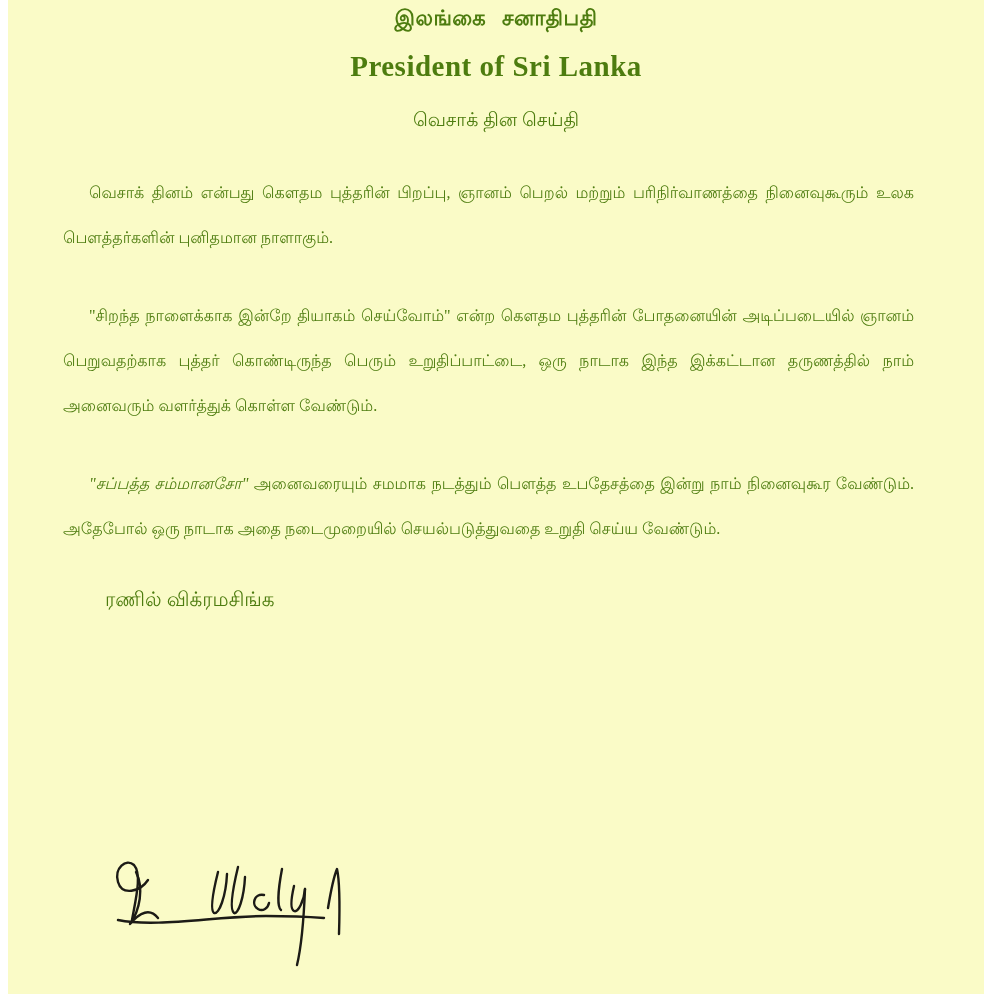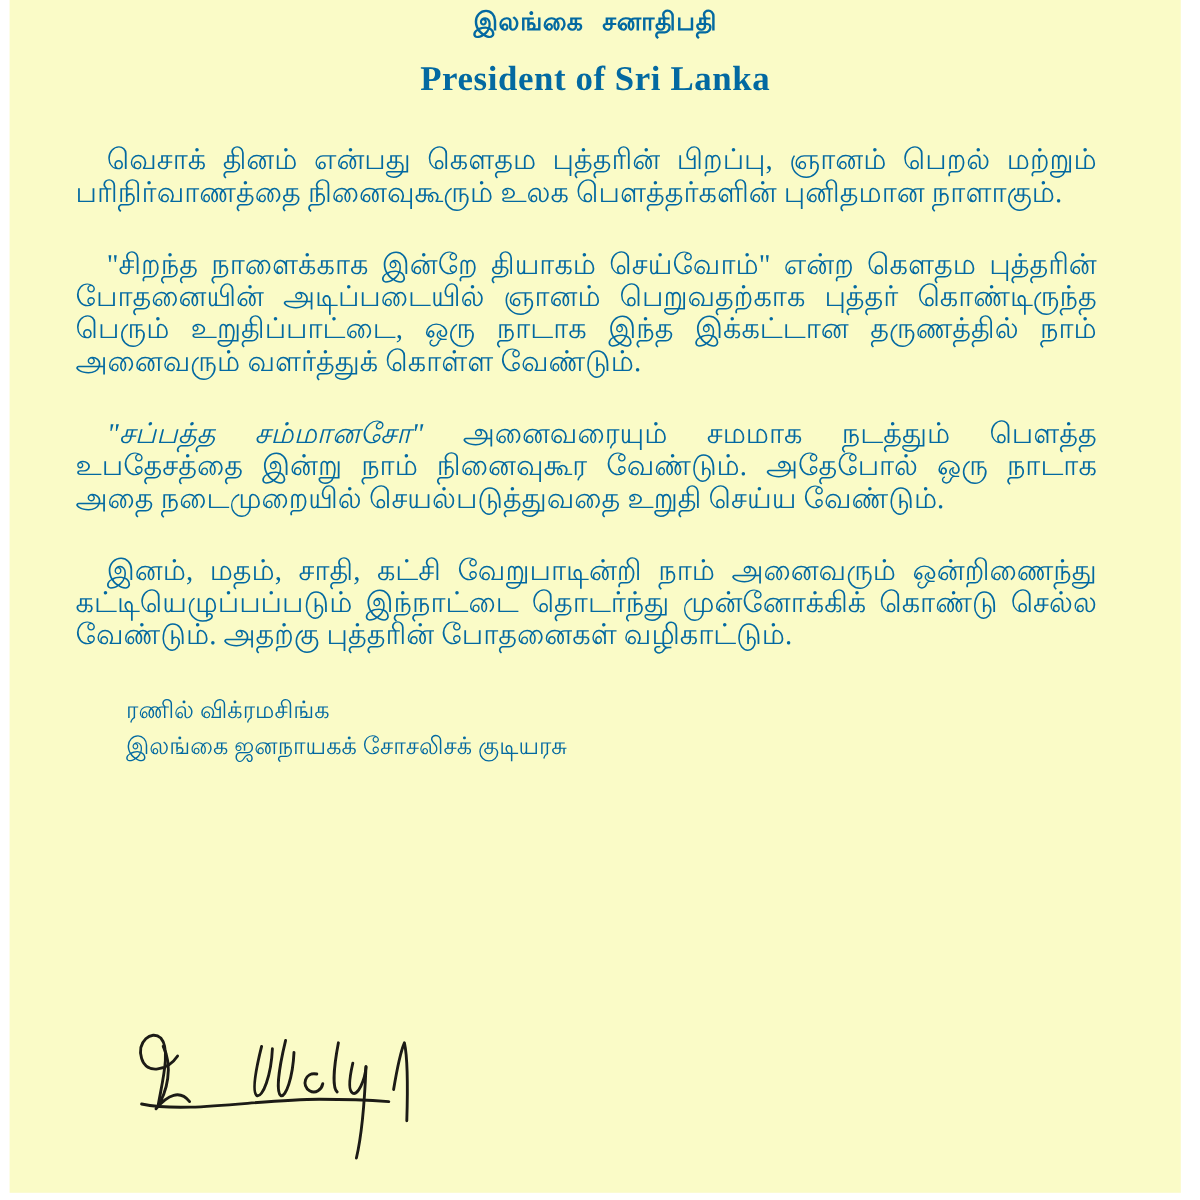"இலங்கை சனாதிபதி" .paper { color: #0369a1 -> #4d7c0f }
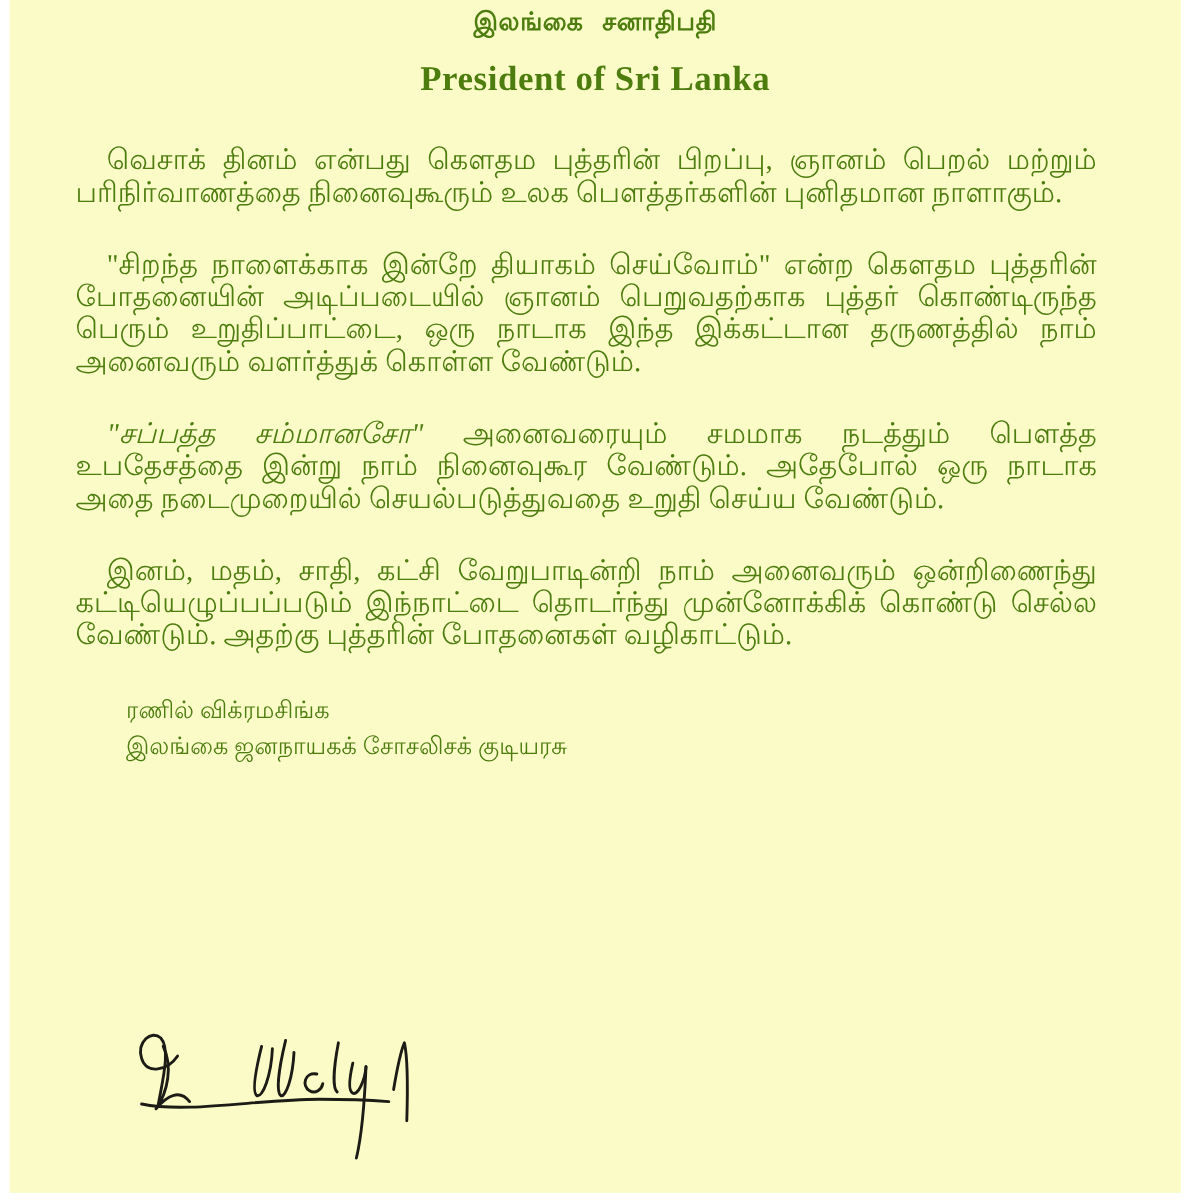"வெசாக் தின செய்தி" div.subtitle { html: none -> <div>வெசாக் தின செய்தி</div> }
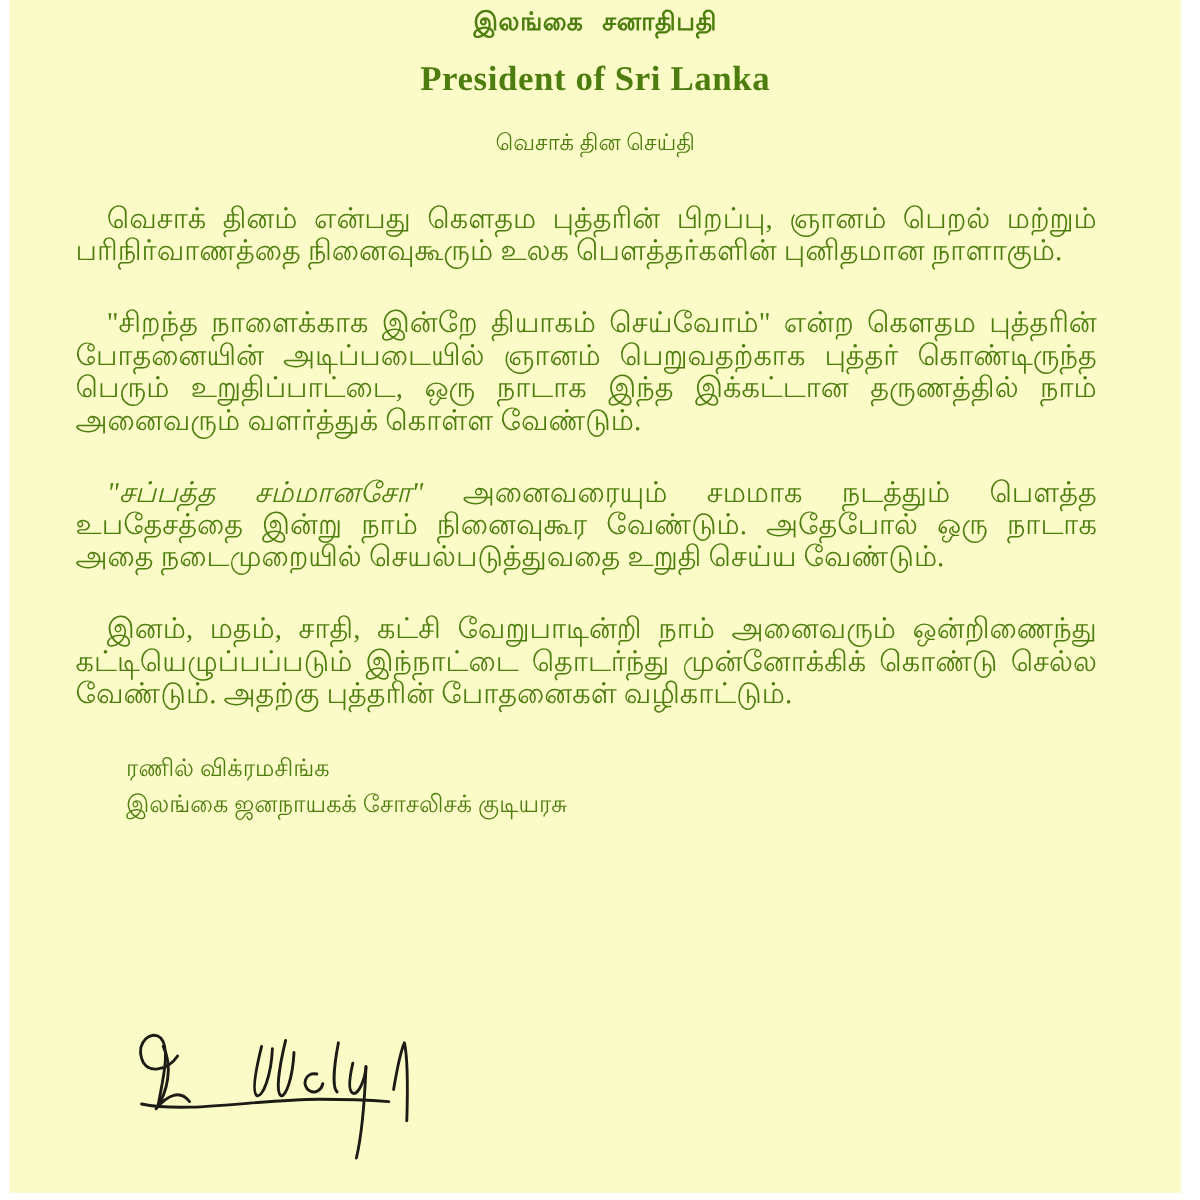"வெசாக் தினம் என்பது கௌதம புத்தரின்" .letter-body p { font-size: 24px -> 16px; line-height: 27px -> 45px }
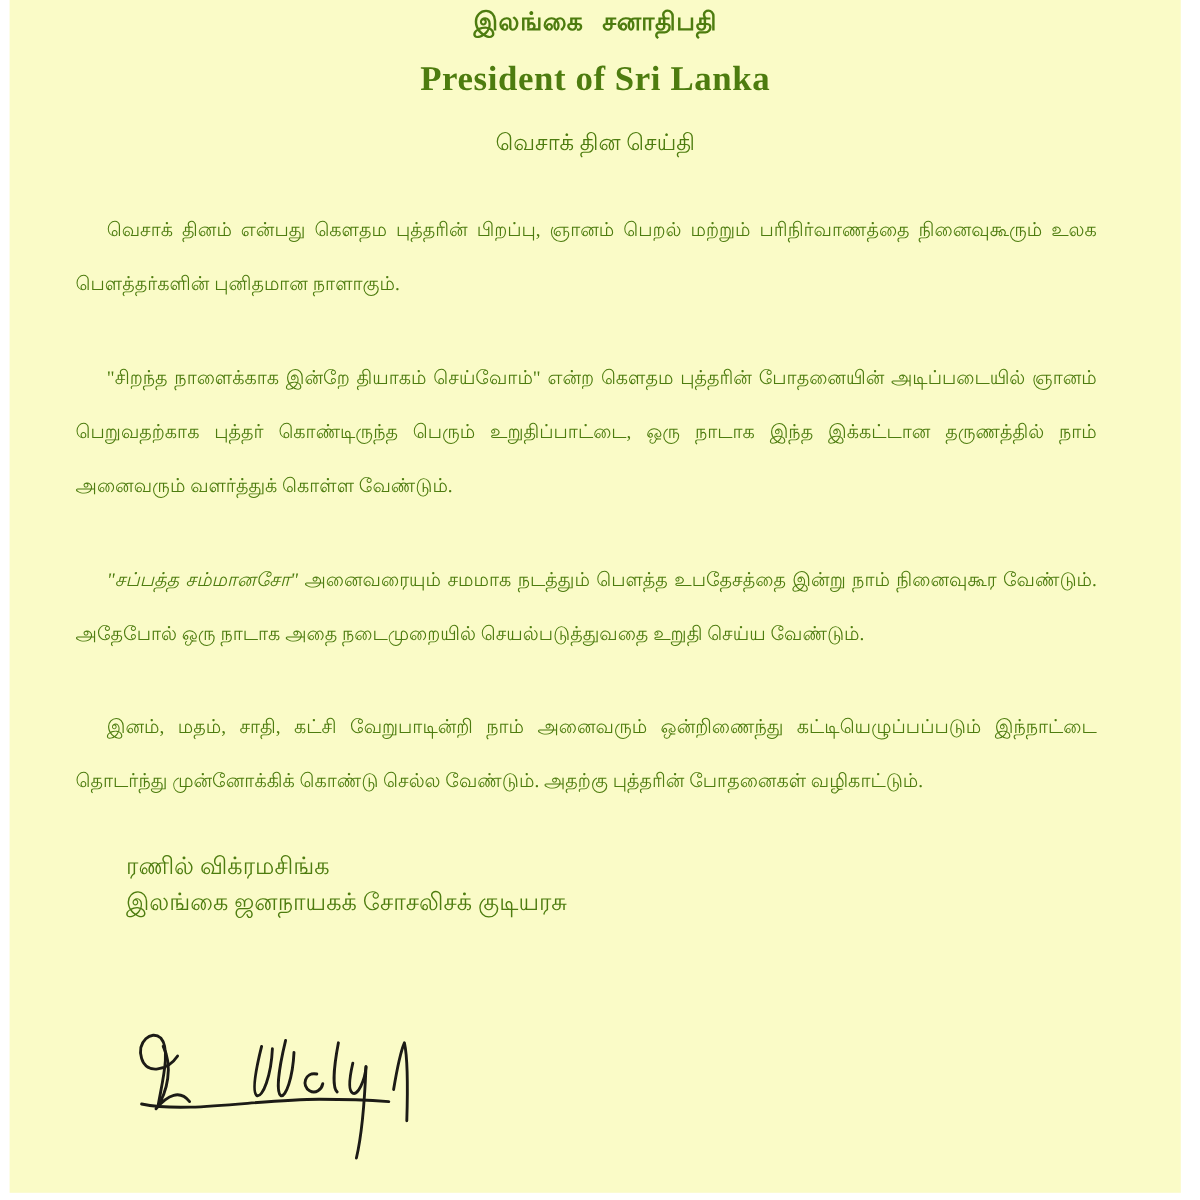"இனம், மதம், சாதி, கட்சி வேறுபாடின்றி" p { html: <p>இனம், மதம், சாதி, கட்சி வேறுபாடின்றி நாம் அனைவரும் ஒன்றிணைந்து கட்டியெழுப்பப்படும் இந்நாட்டை தொடர்ந்து முன்னோக்கிக் கொண்டு செல்ல வேண்டும். அதற்கு புத்தரின் போதனைகள் வழிகாட்டும்.</p> -> none }
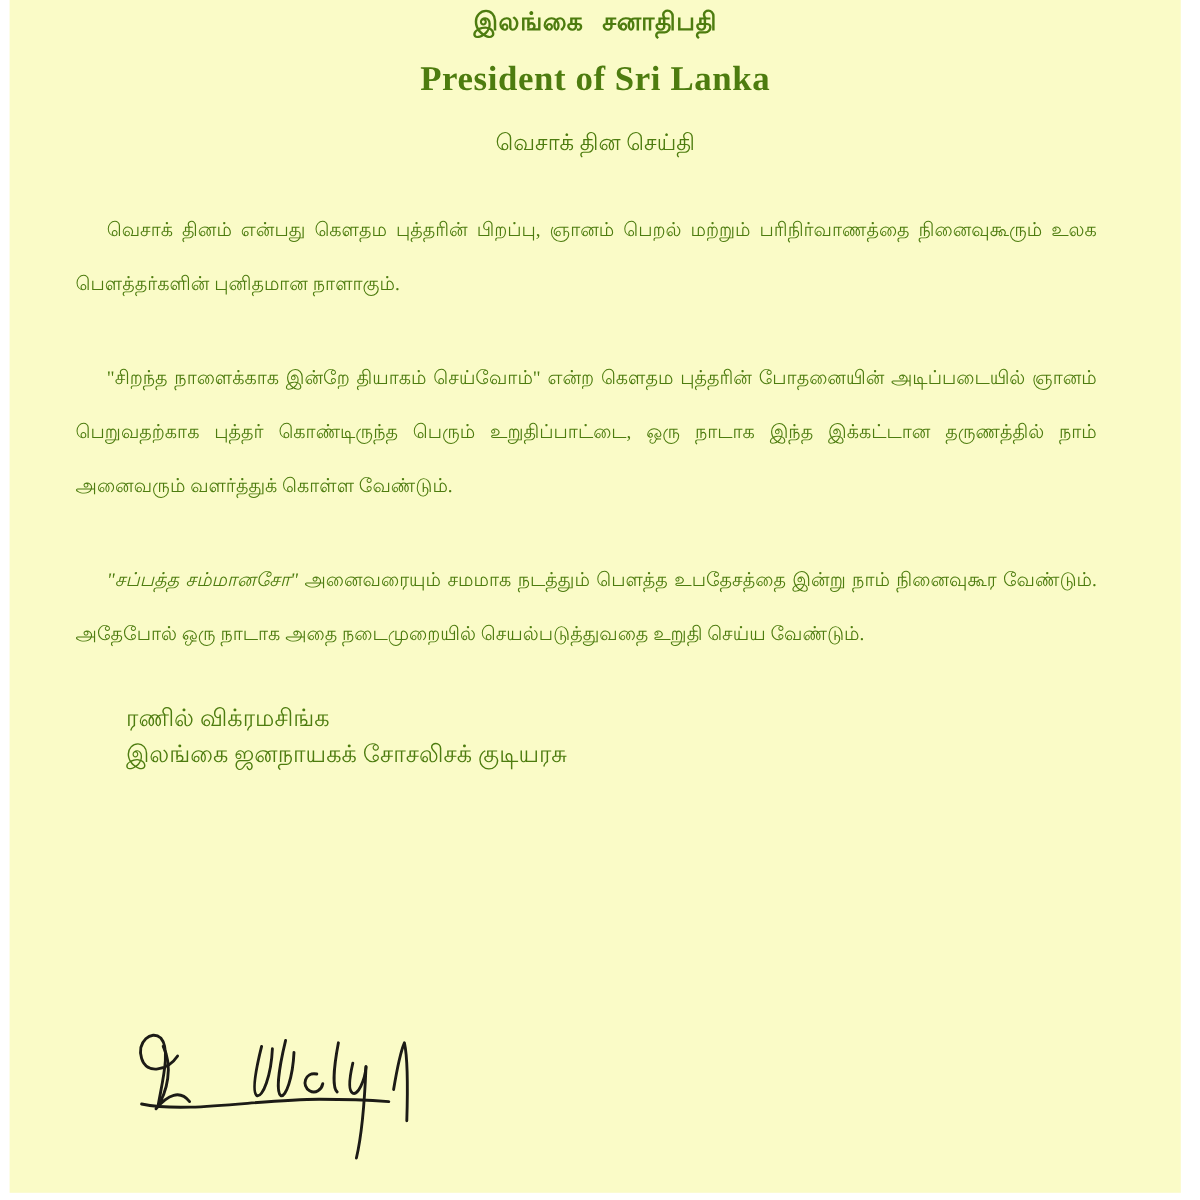"இலங்கை ஜனநாயகக் சோசலிசக் குடியரசு" div { html: <div>இலங்கை ஜனநாயகக் சோசலிசக் குடியரசு</div> -> none }
